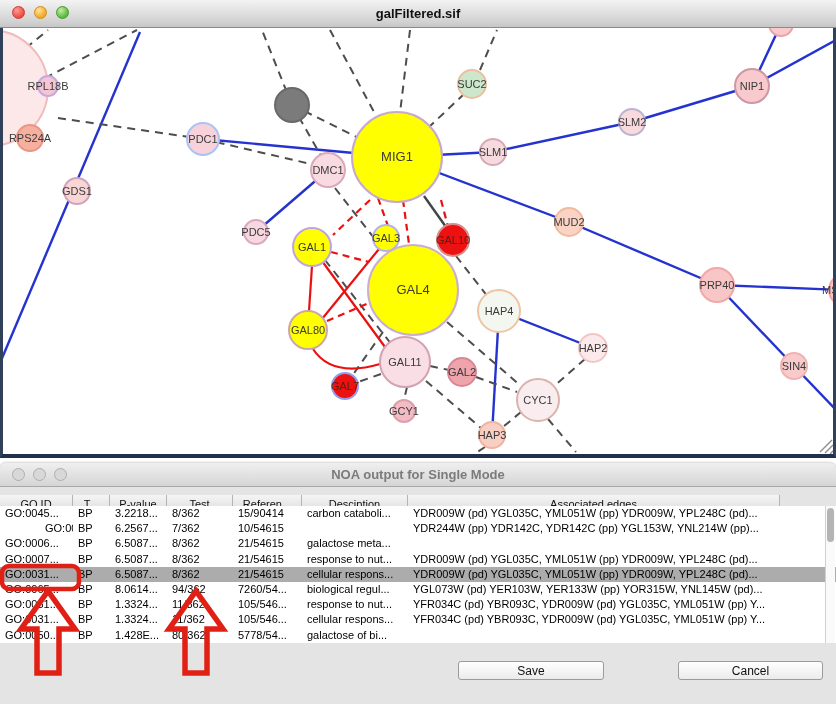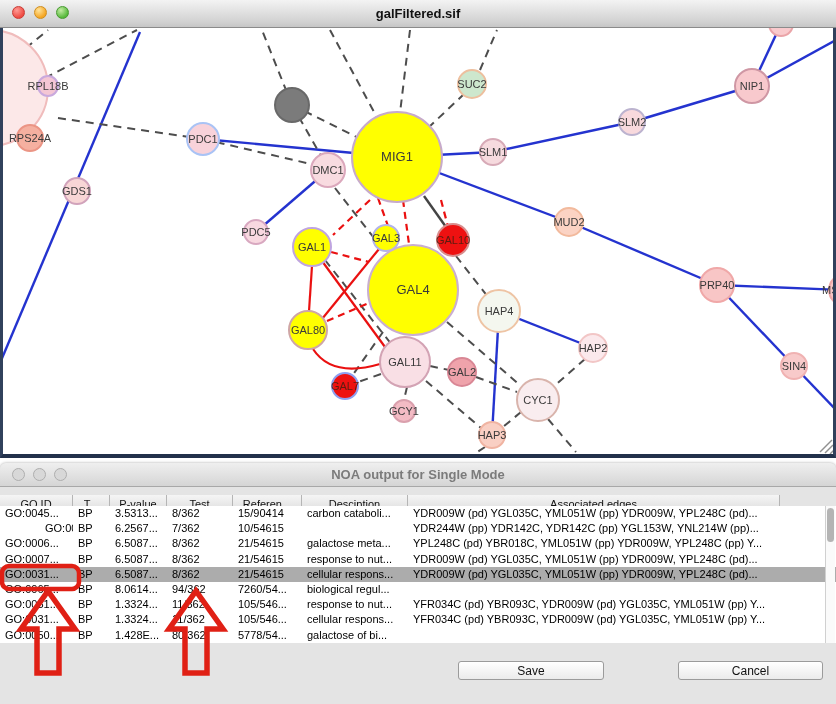"3.5313..." div.tcell { text: 3.5313 -> 3.2218 }
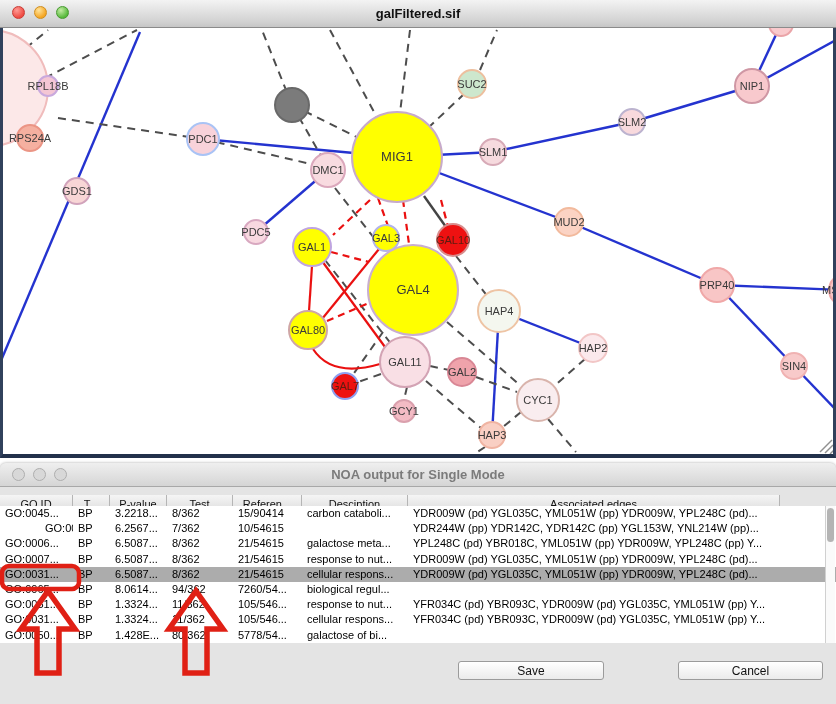"YPL248C (pd) YBR018C, YML051W (pp)" div.tcell { html: <div>YPL248C (pd) YBR018C, YML051W (pp) YDR009W, YPL248C (pp) Y...</div> -> none }
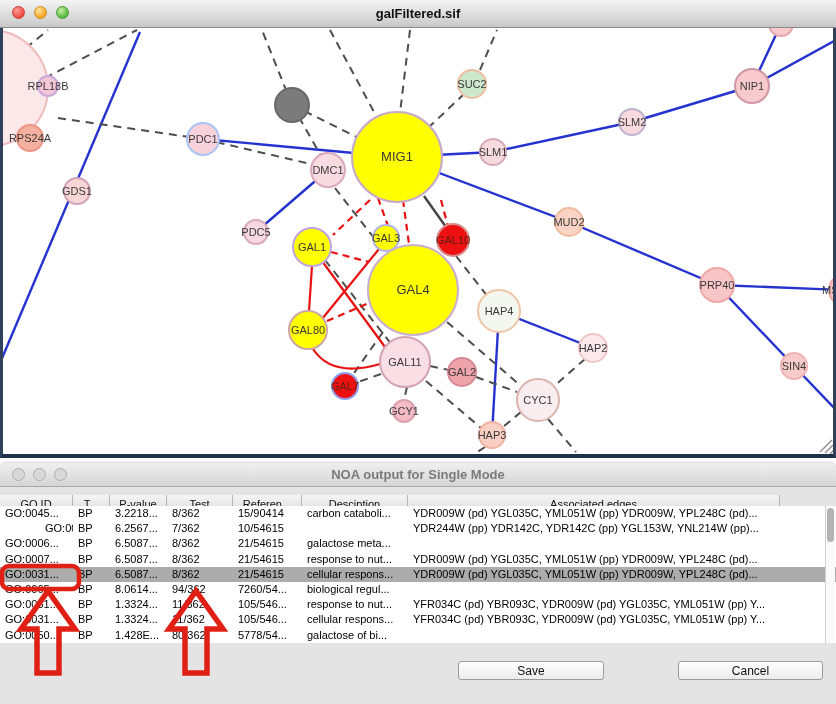"YGL073W (pd) YER103W, YER133W (pp)" div.tcell { html: none -> <div>YGL073W (pd) YER103W, YER133W (pp) YOR315W, YNL145W (pd)...</div> }
